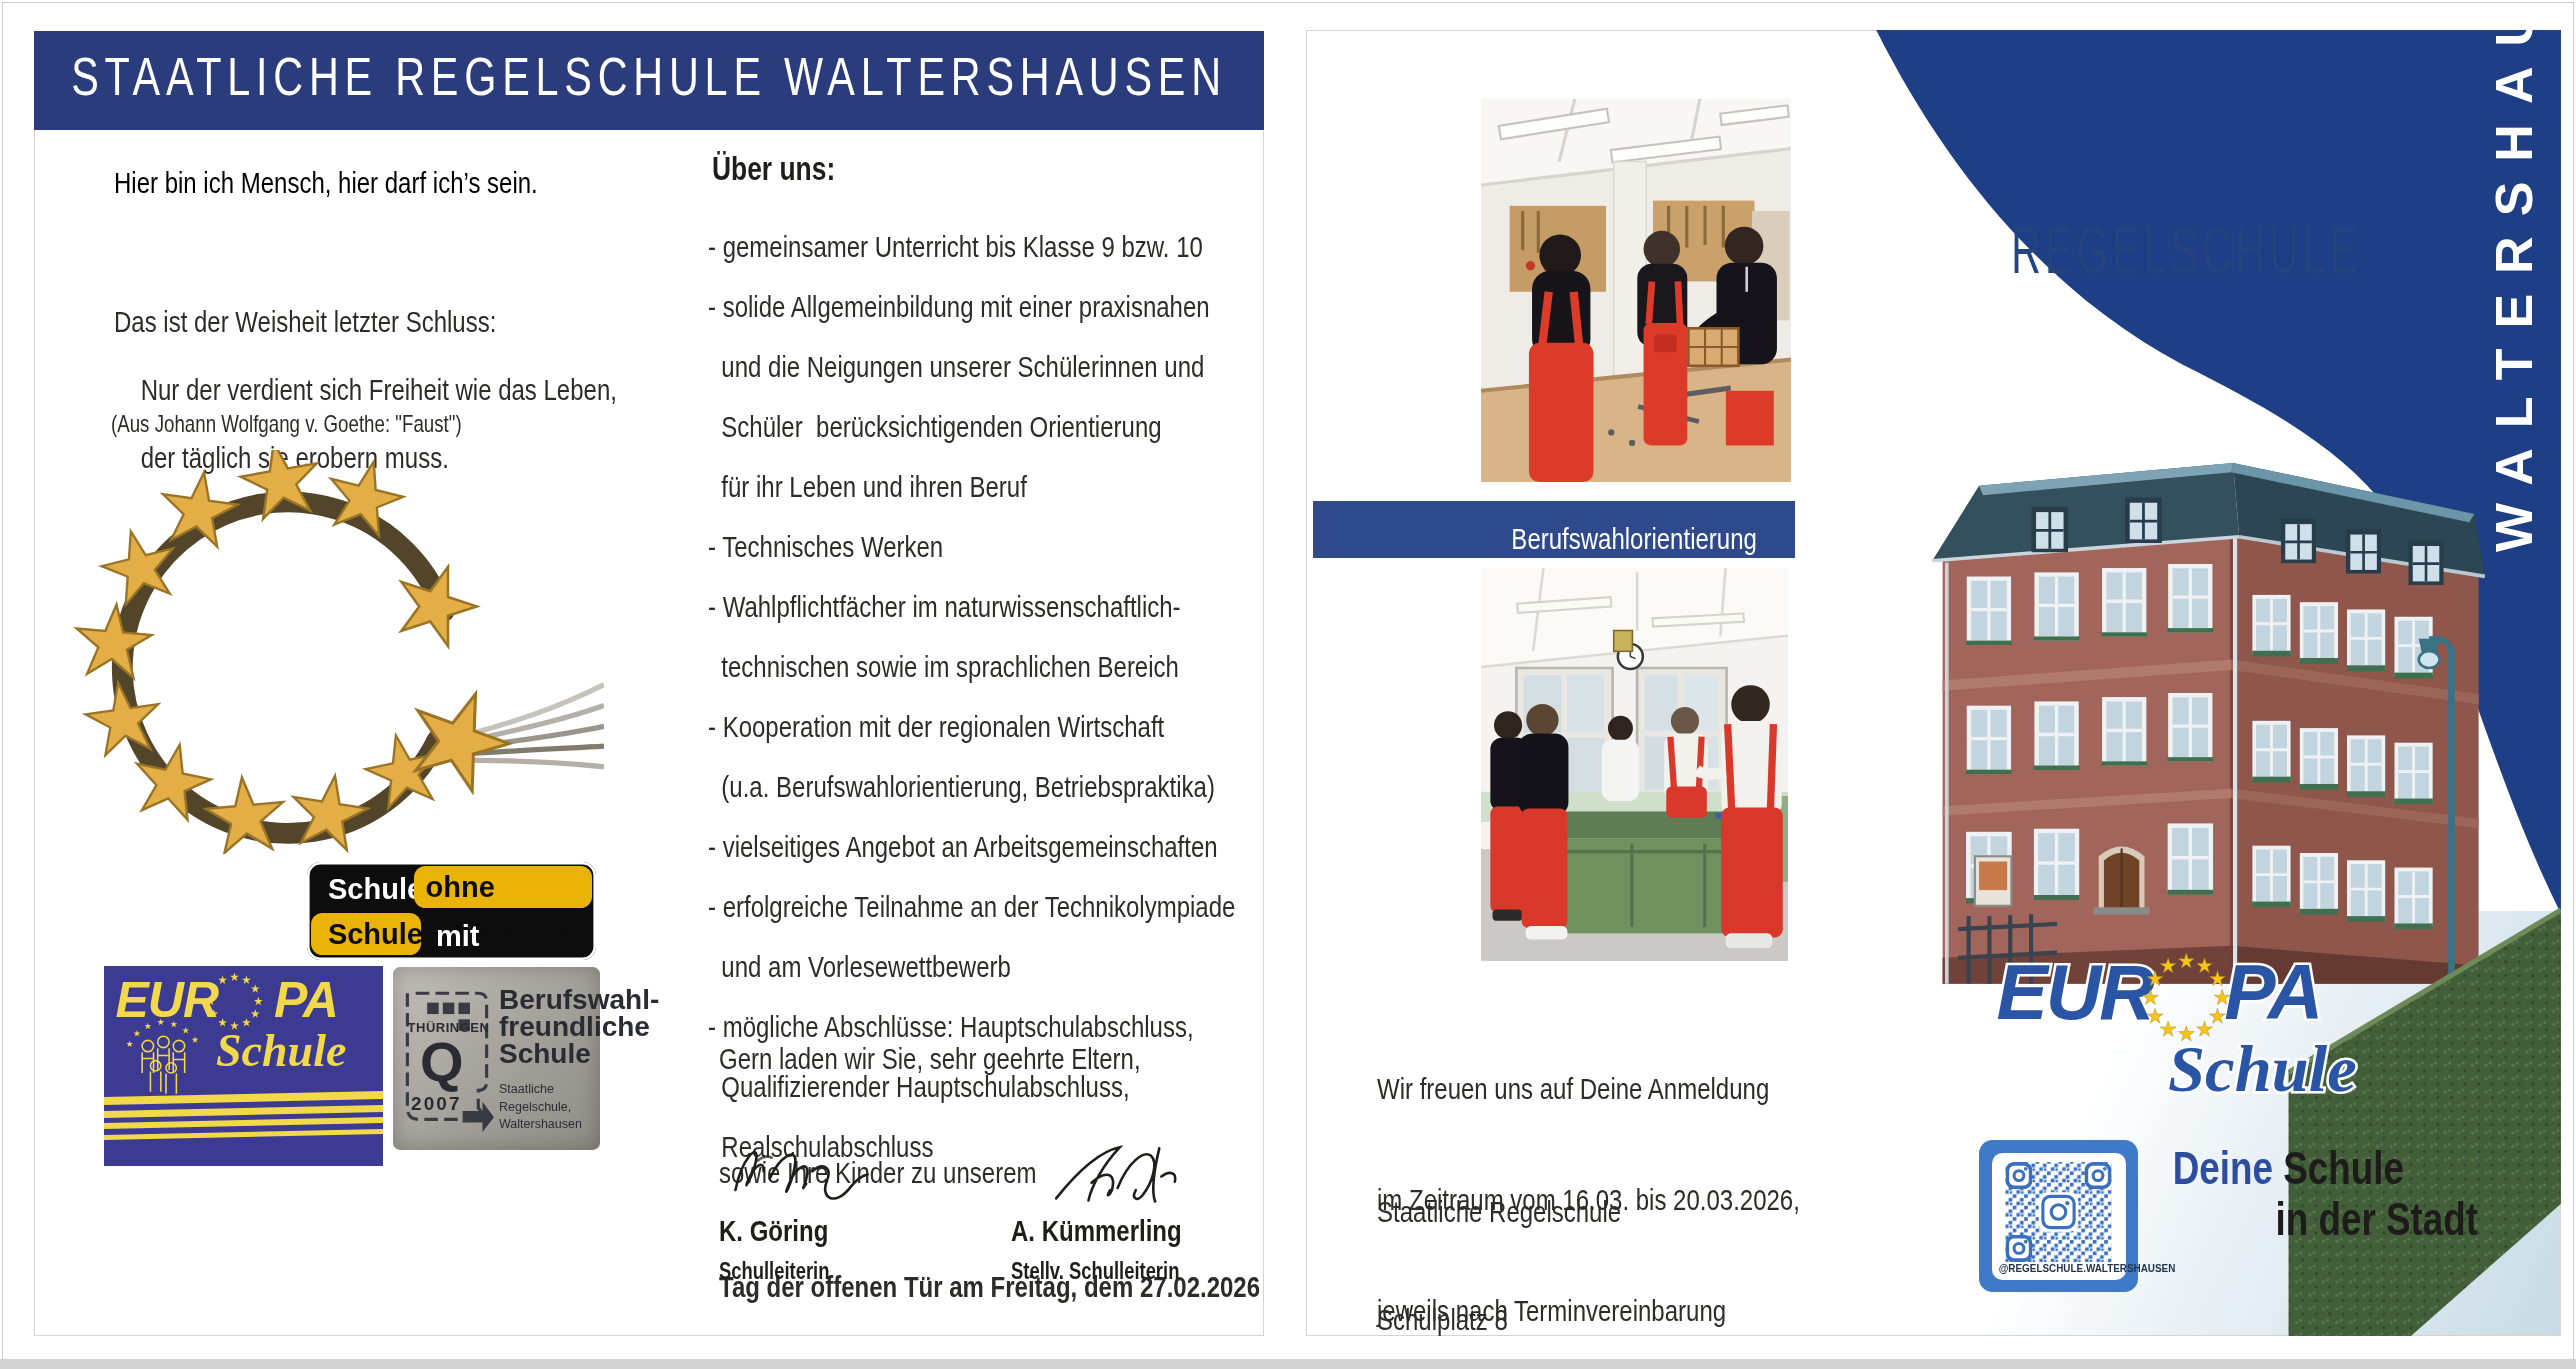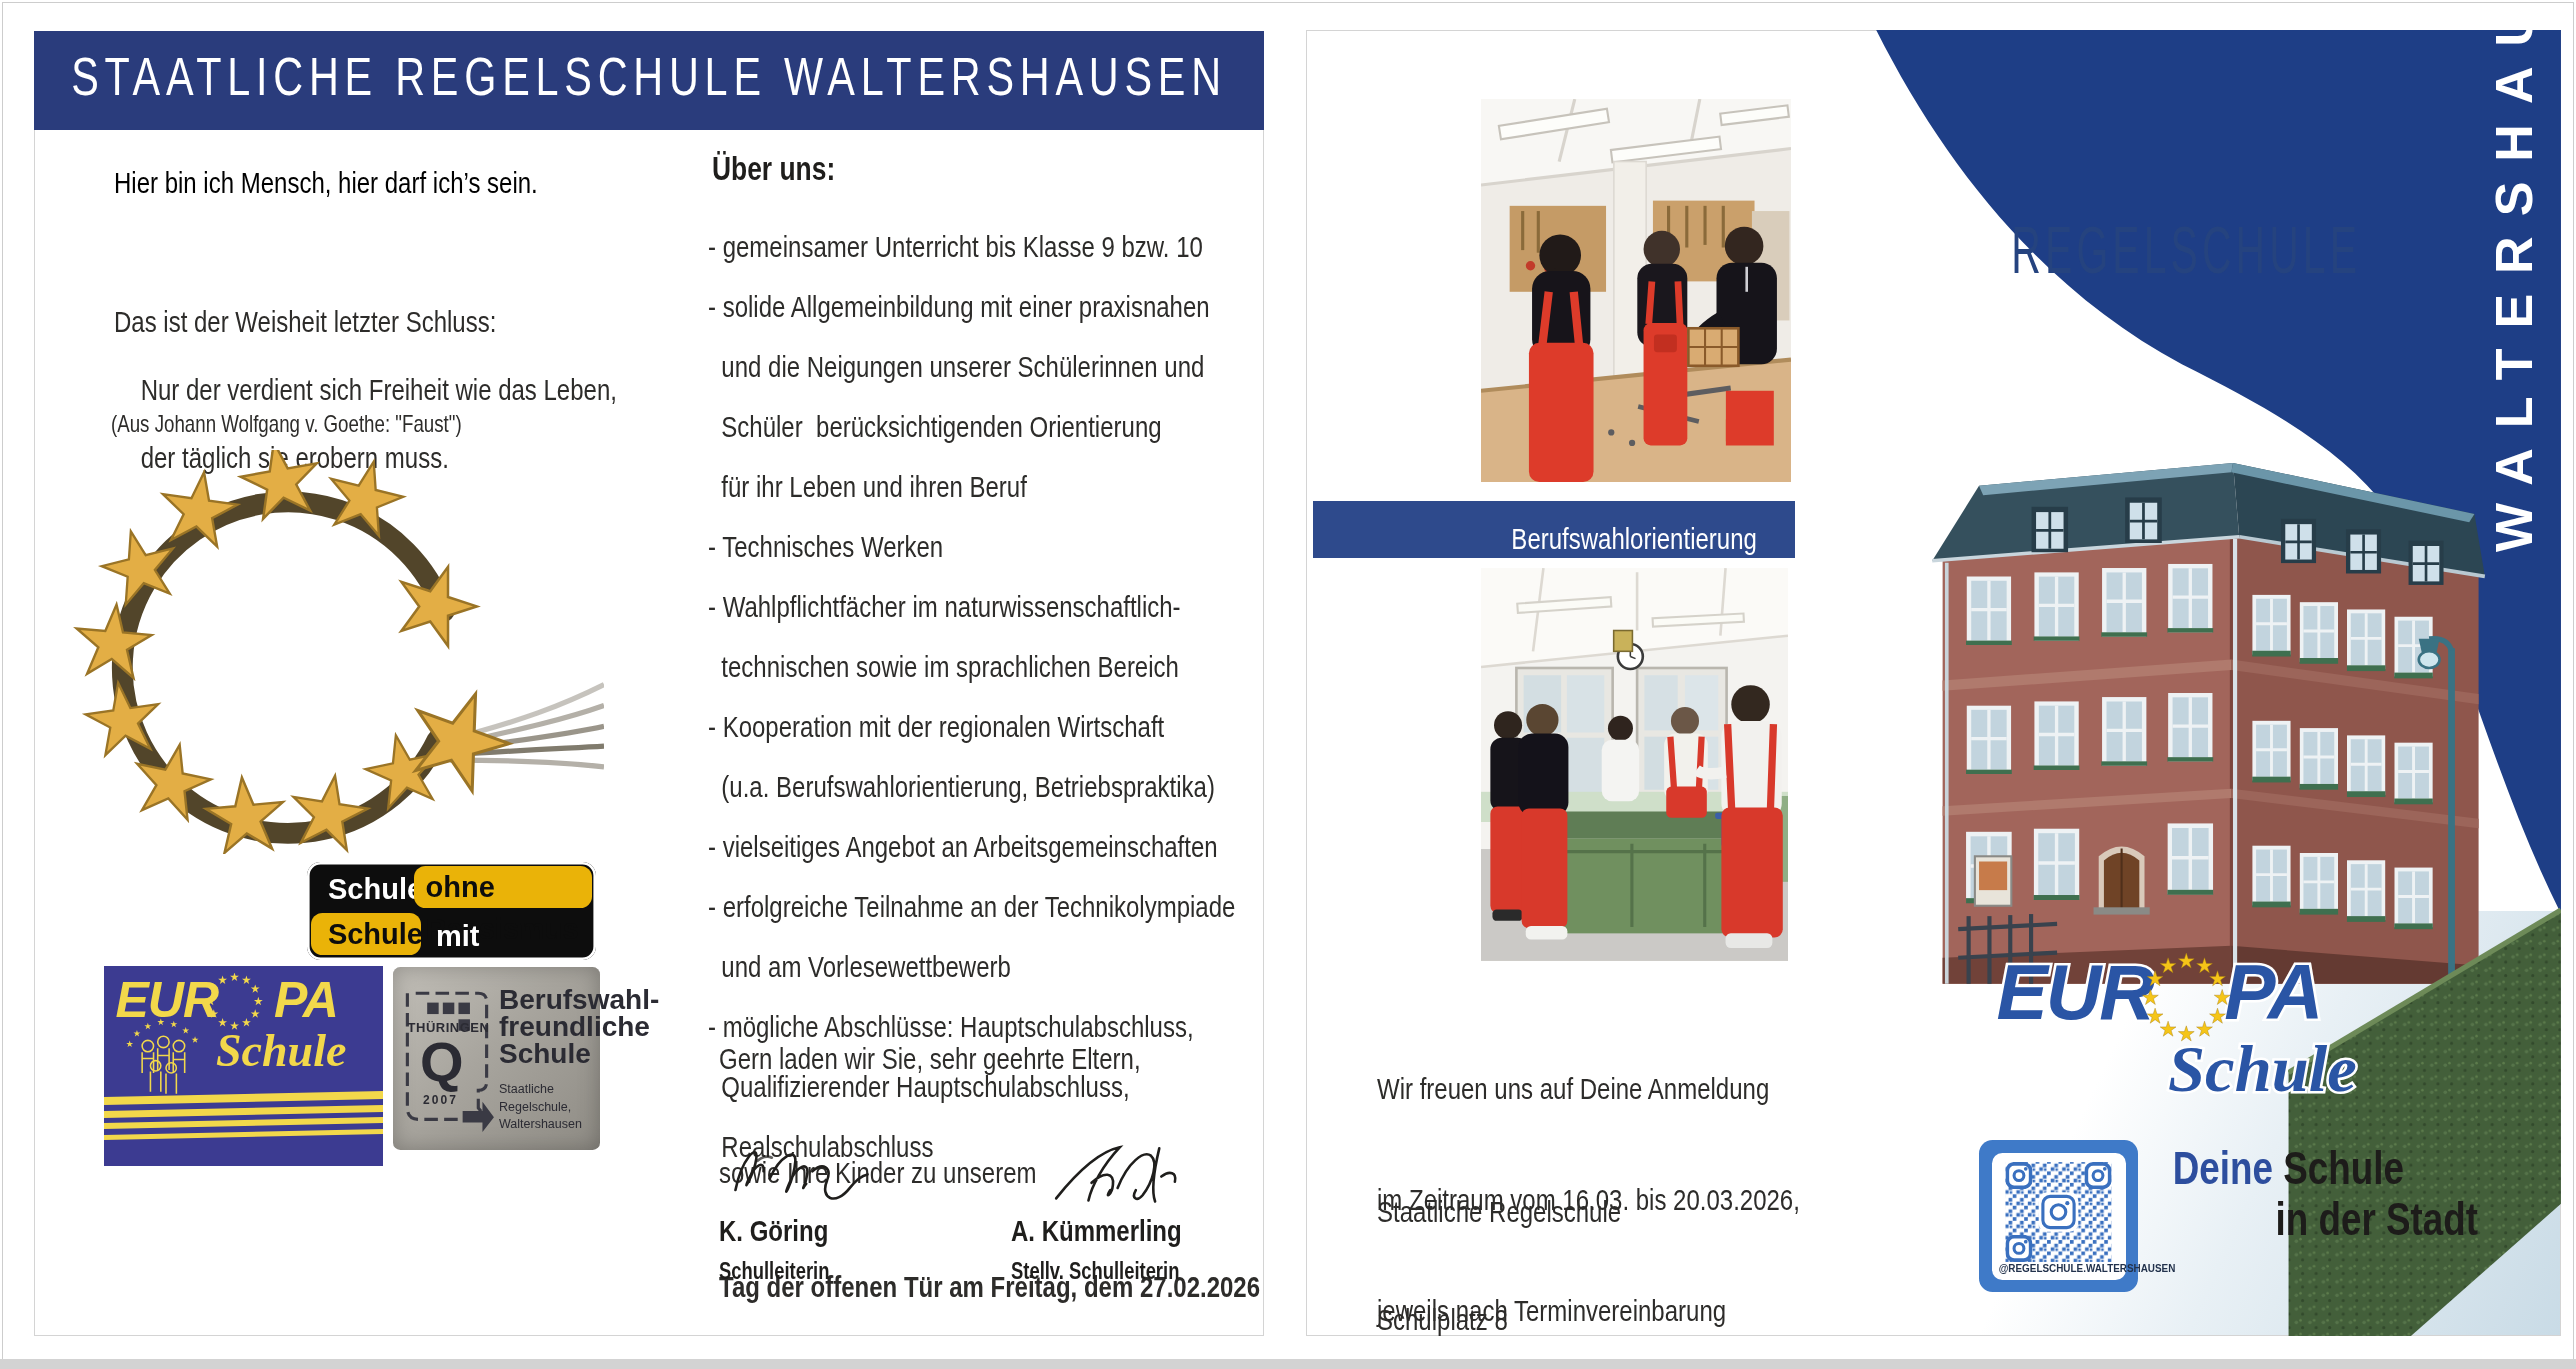"2007" div.abs { font-size: 12px -> 19px; left: 30px -> 18px }
